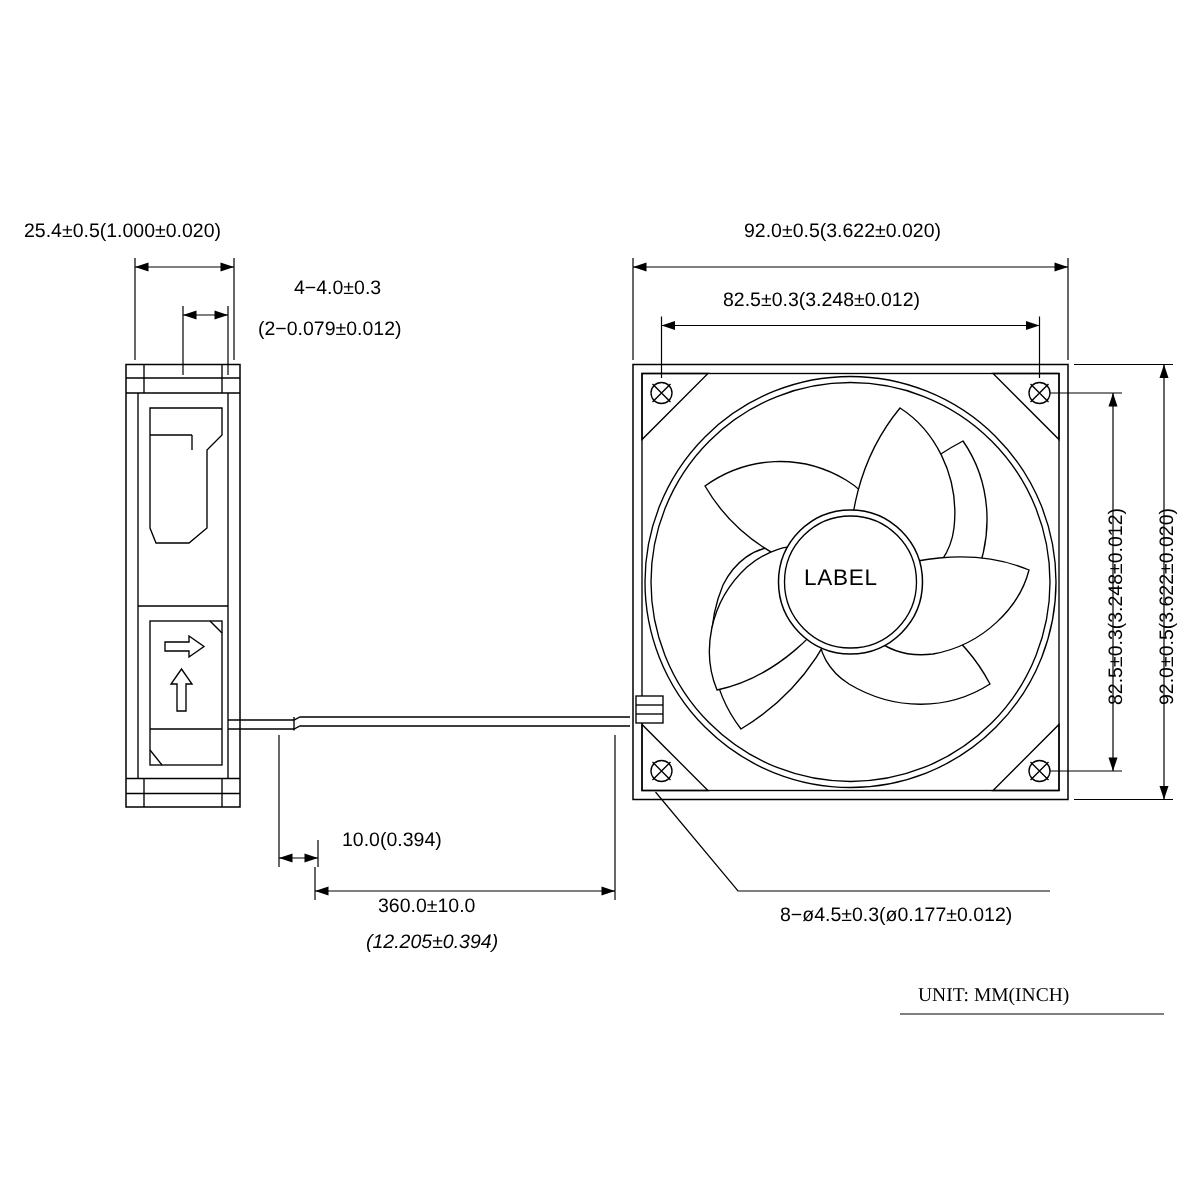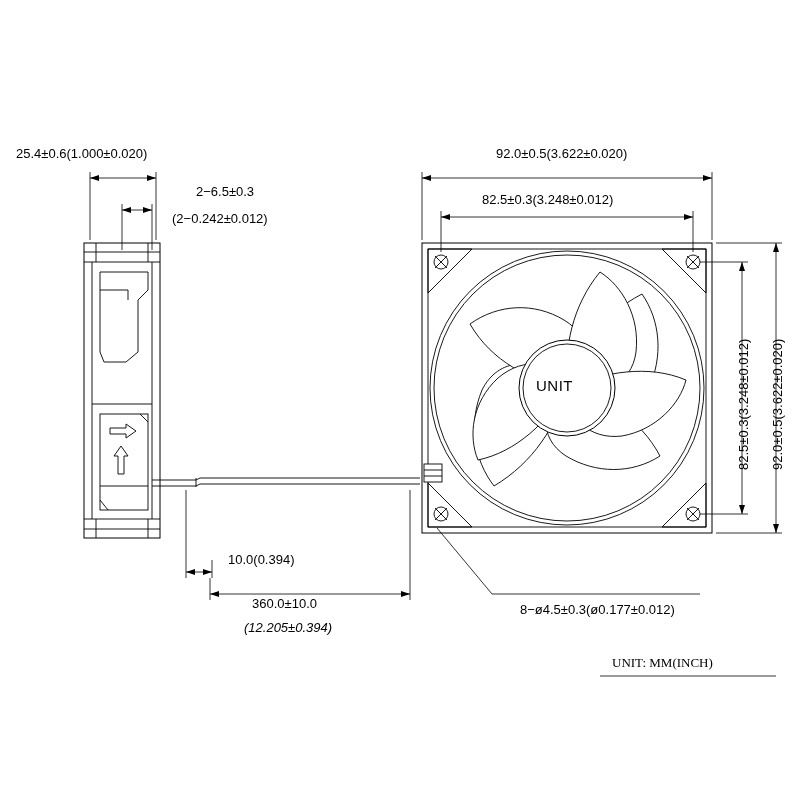"25.4±0.6(1.000±0.020)" div.lbl { text: 0.6 -> 0.5 }
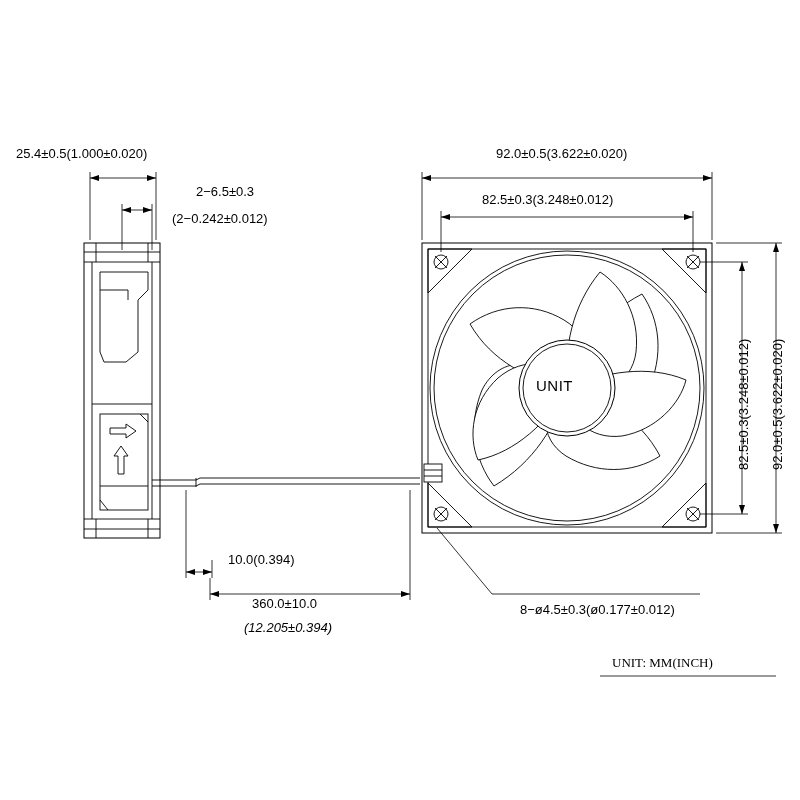"2−6.5±0.3" div.lbl { text: 2−6.5 -> 4−4.0 }
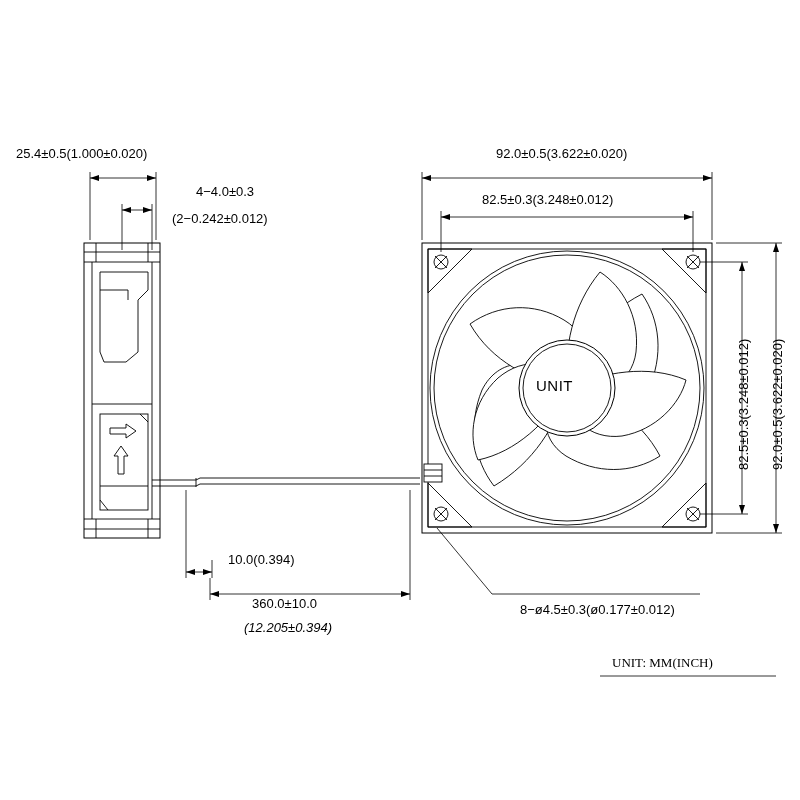"(2−0.242±0.012)" div.lbl { text: 0.242 -> 0.079 }
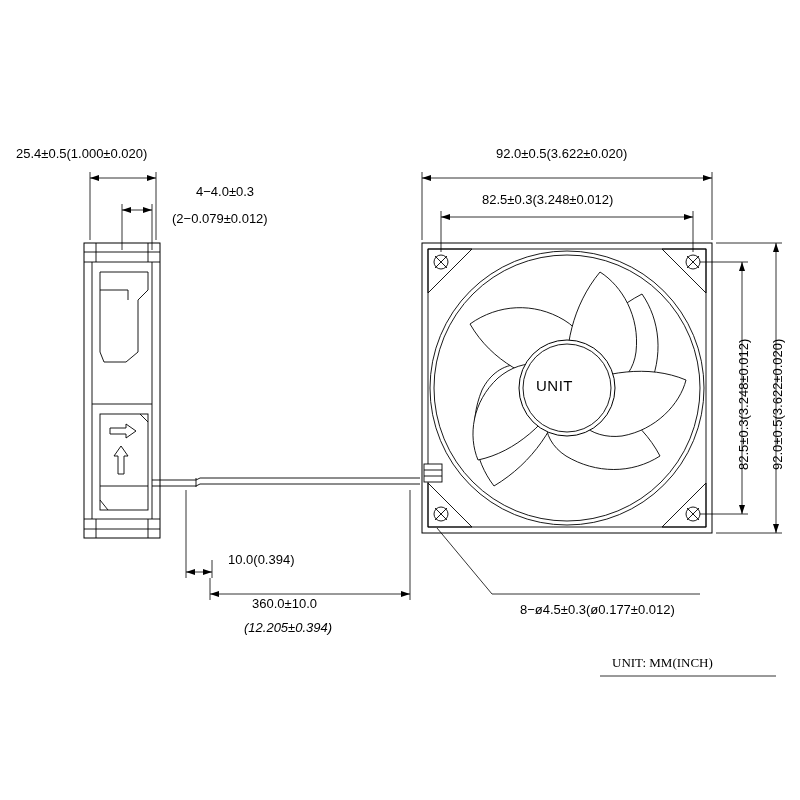"UNIT" div.lbl { text: UNIT -> LABEL }
